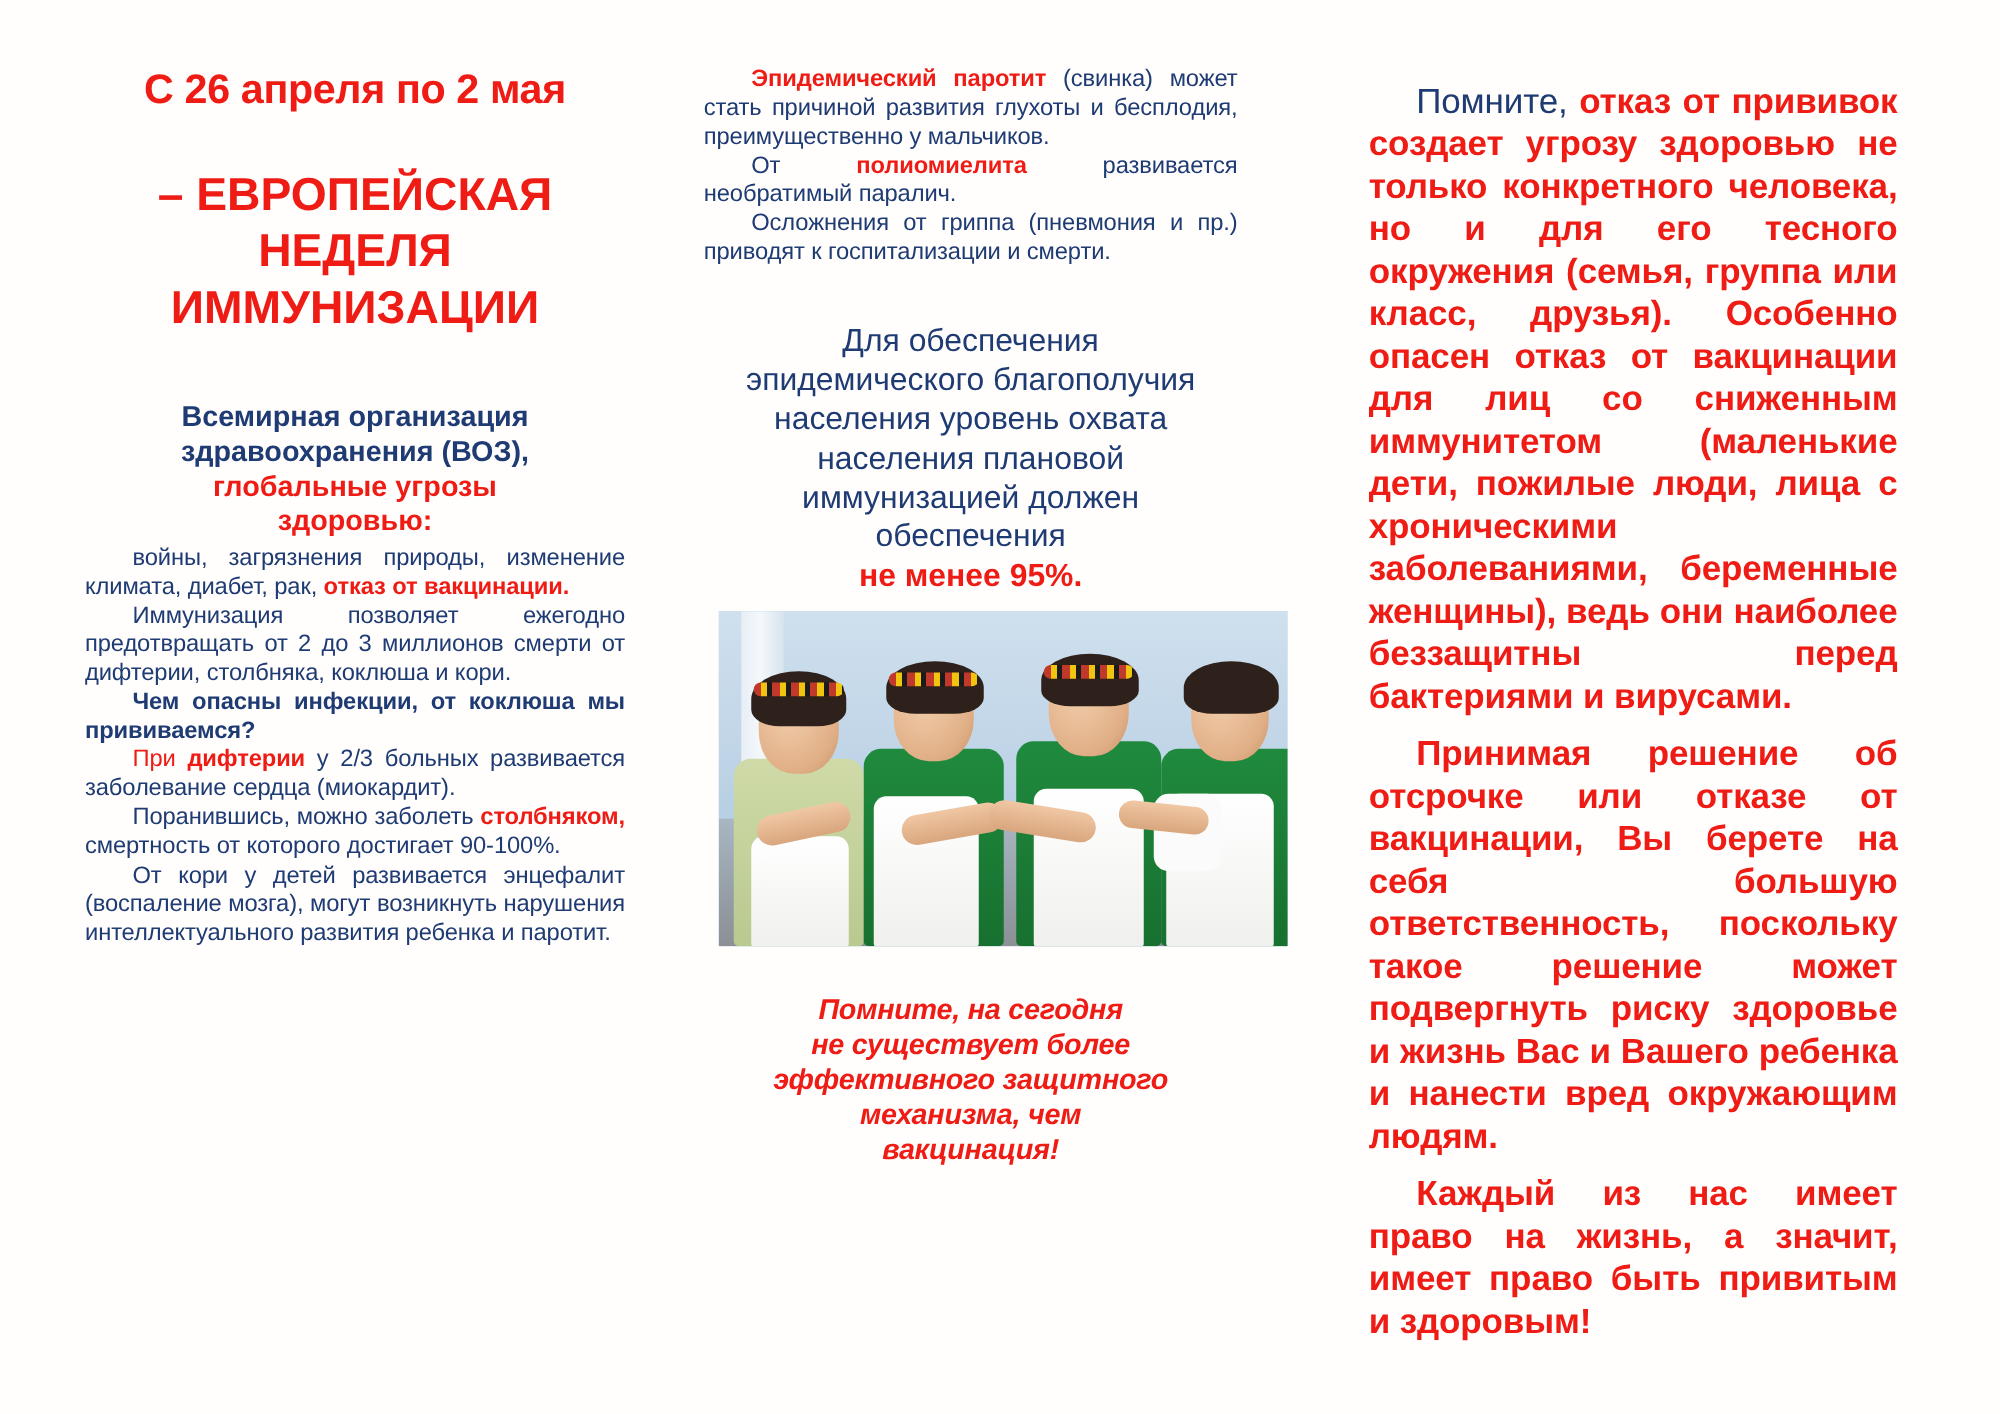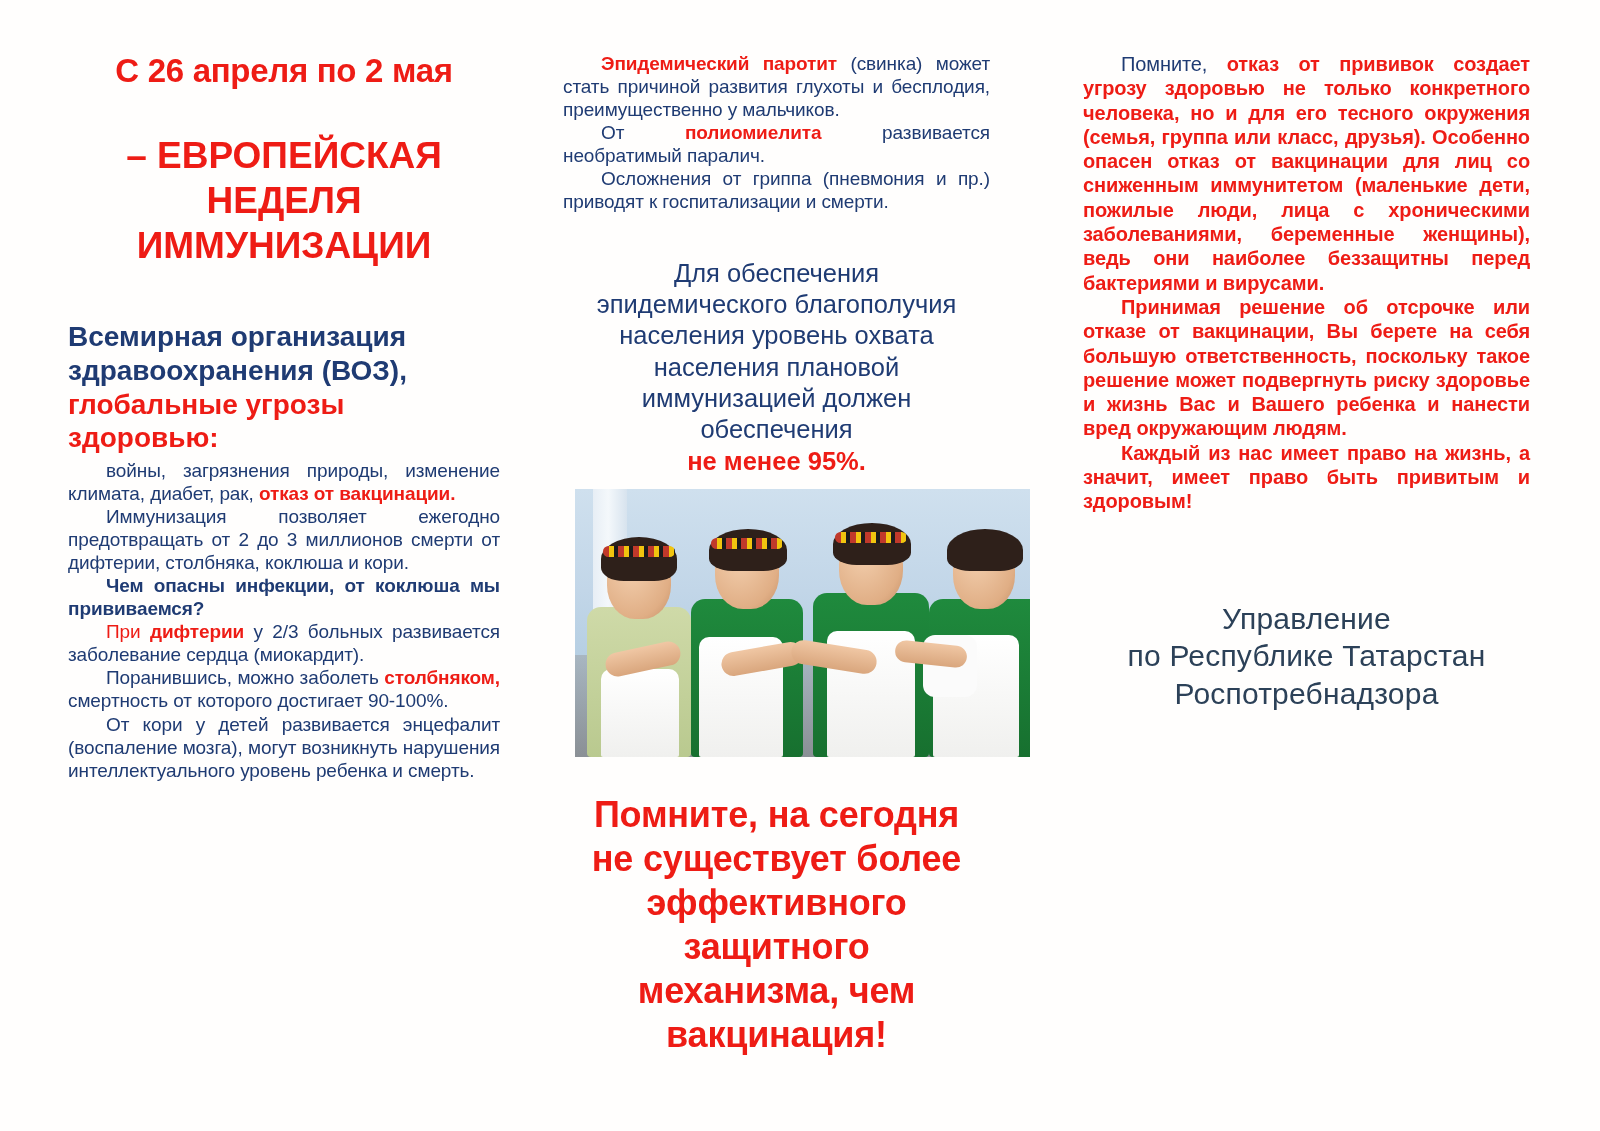"Помните, отказ от прививок создает" p.para-red { font-size: 20px -> 28px; margin: 0 -> 12px }
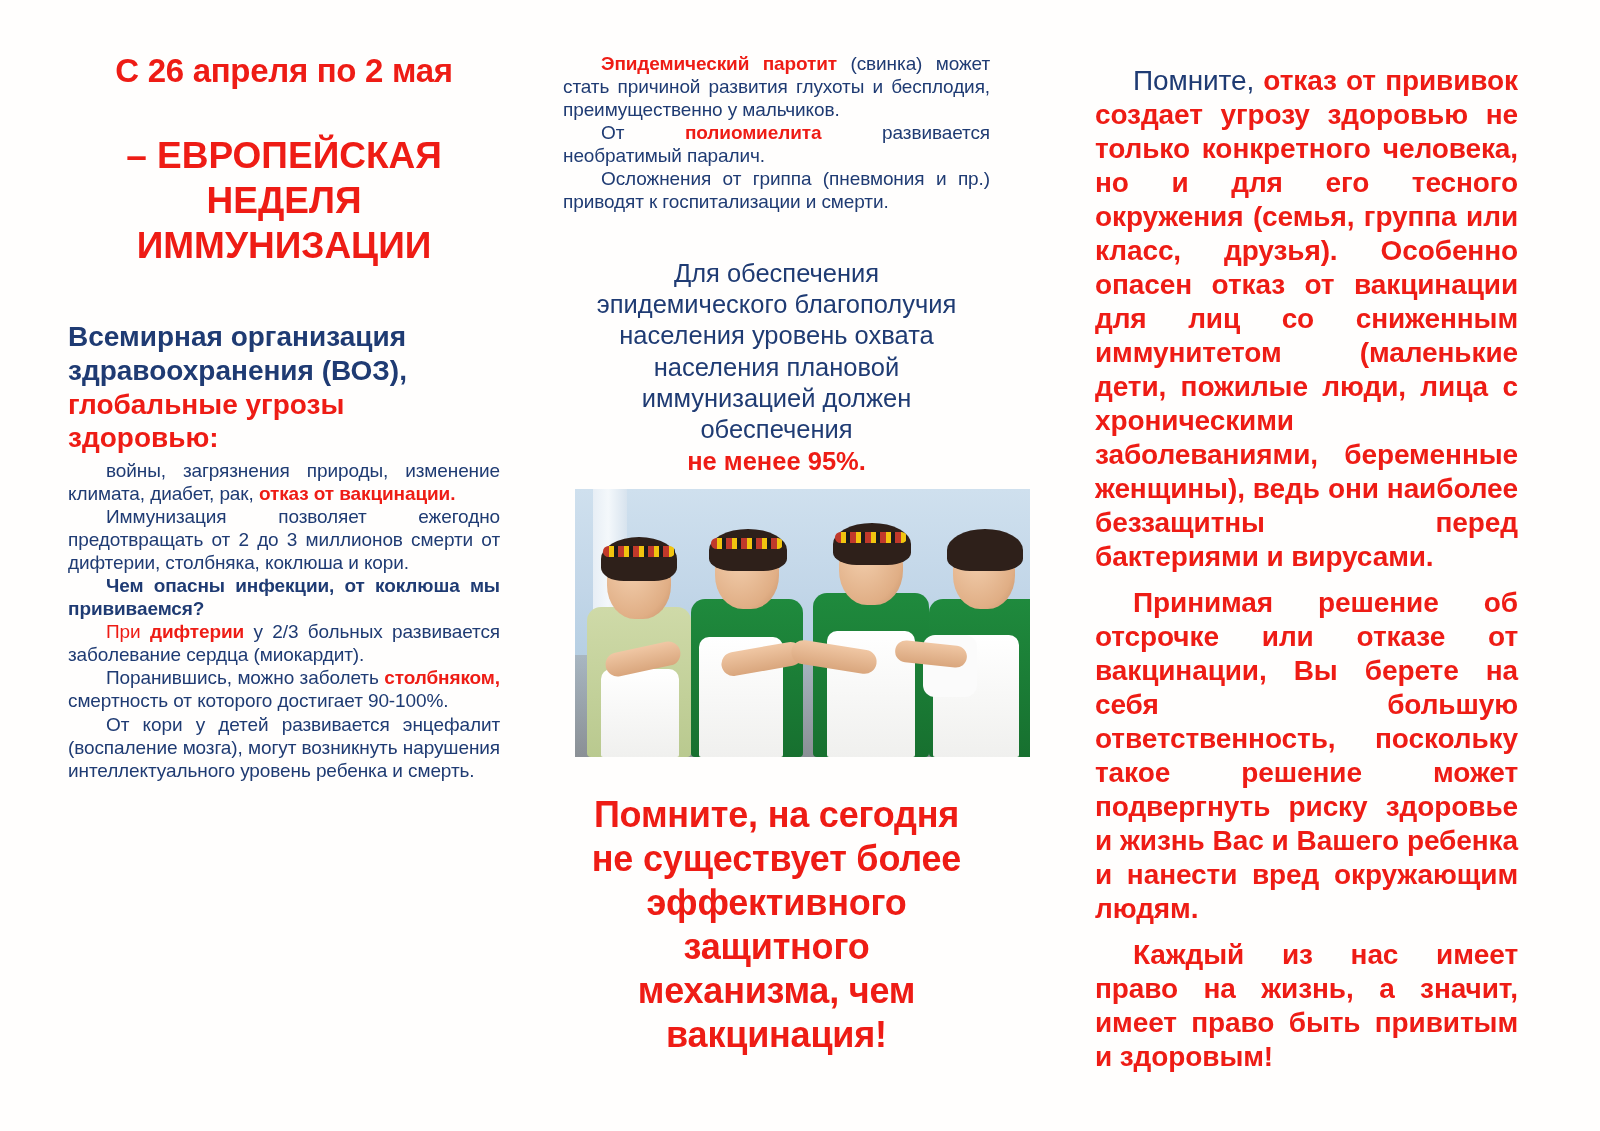"Всемирная организация" .who-lead { font-size: 28px -> 23px; text-align: none -> center }
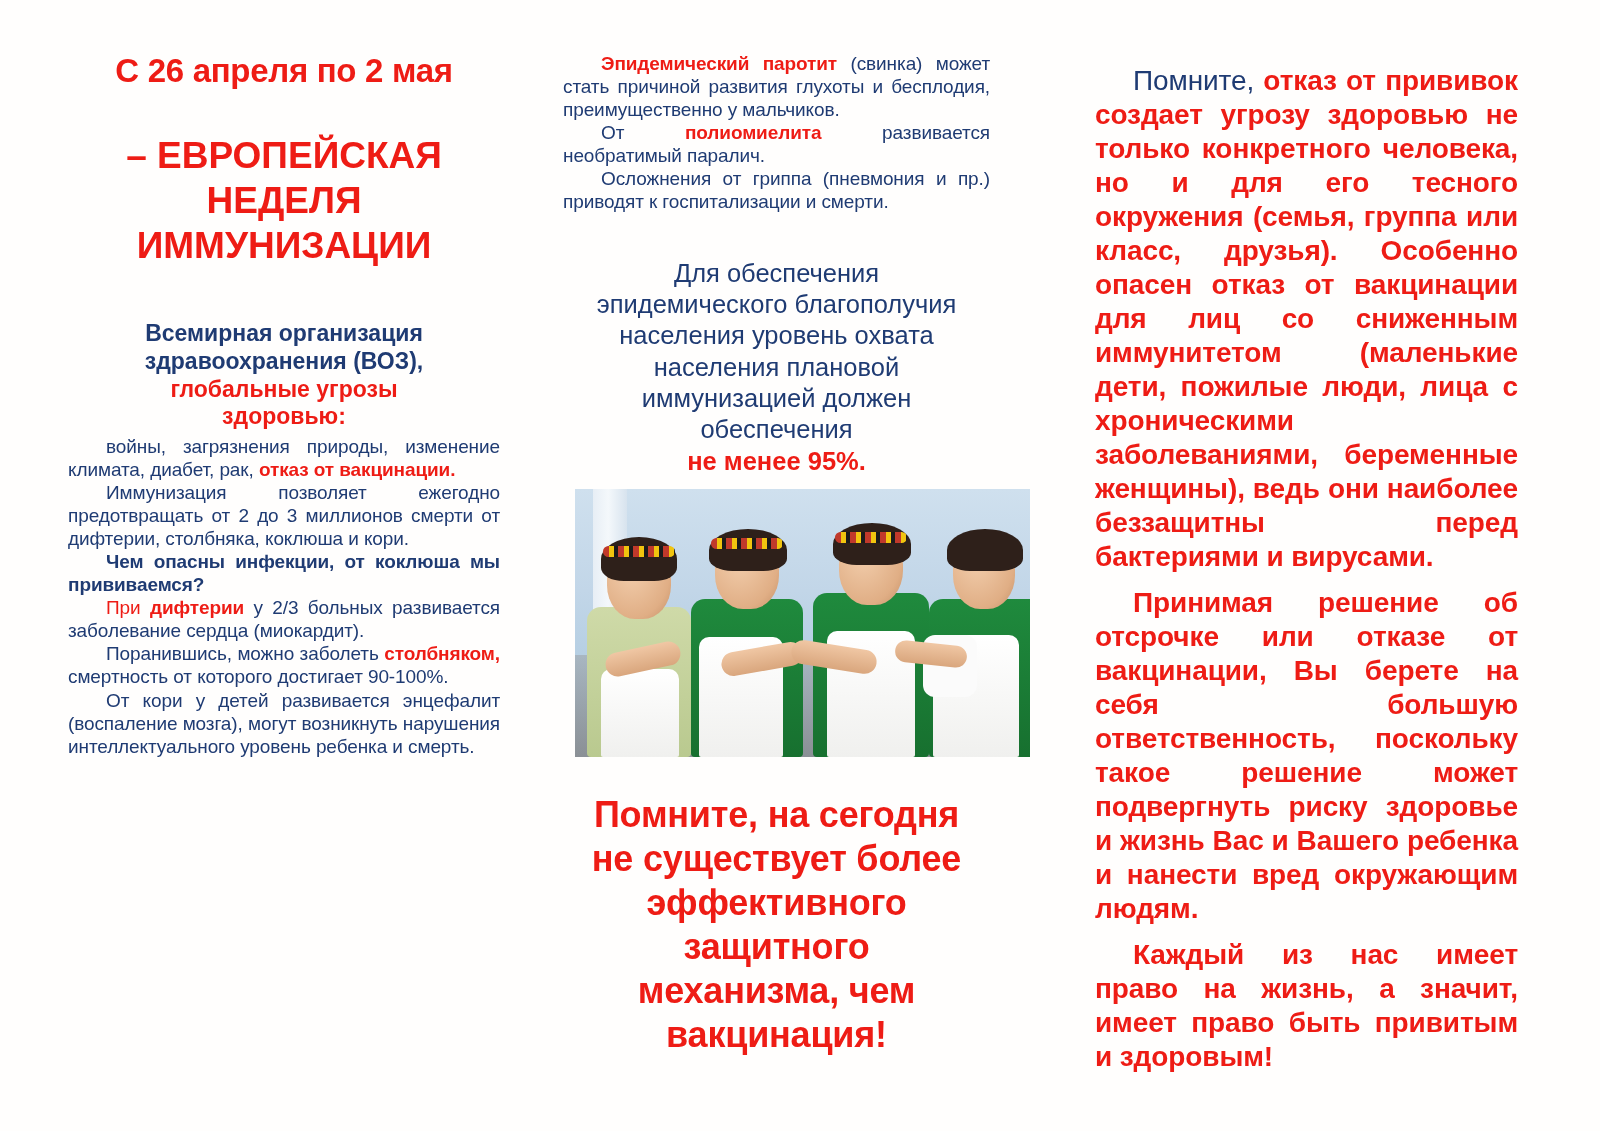"От кори у детей развивается" p.para { text: уровень ребенка и смерть -> развития ребенка и паротит }
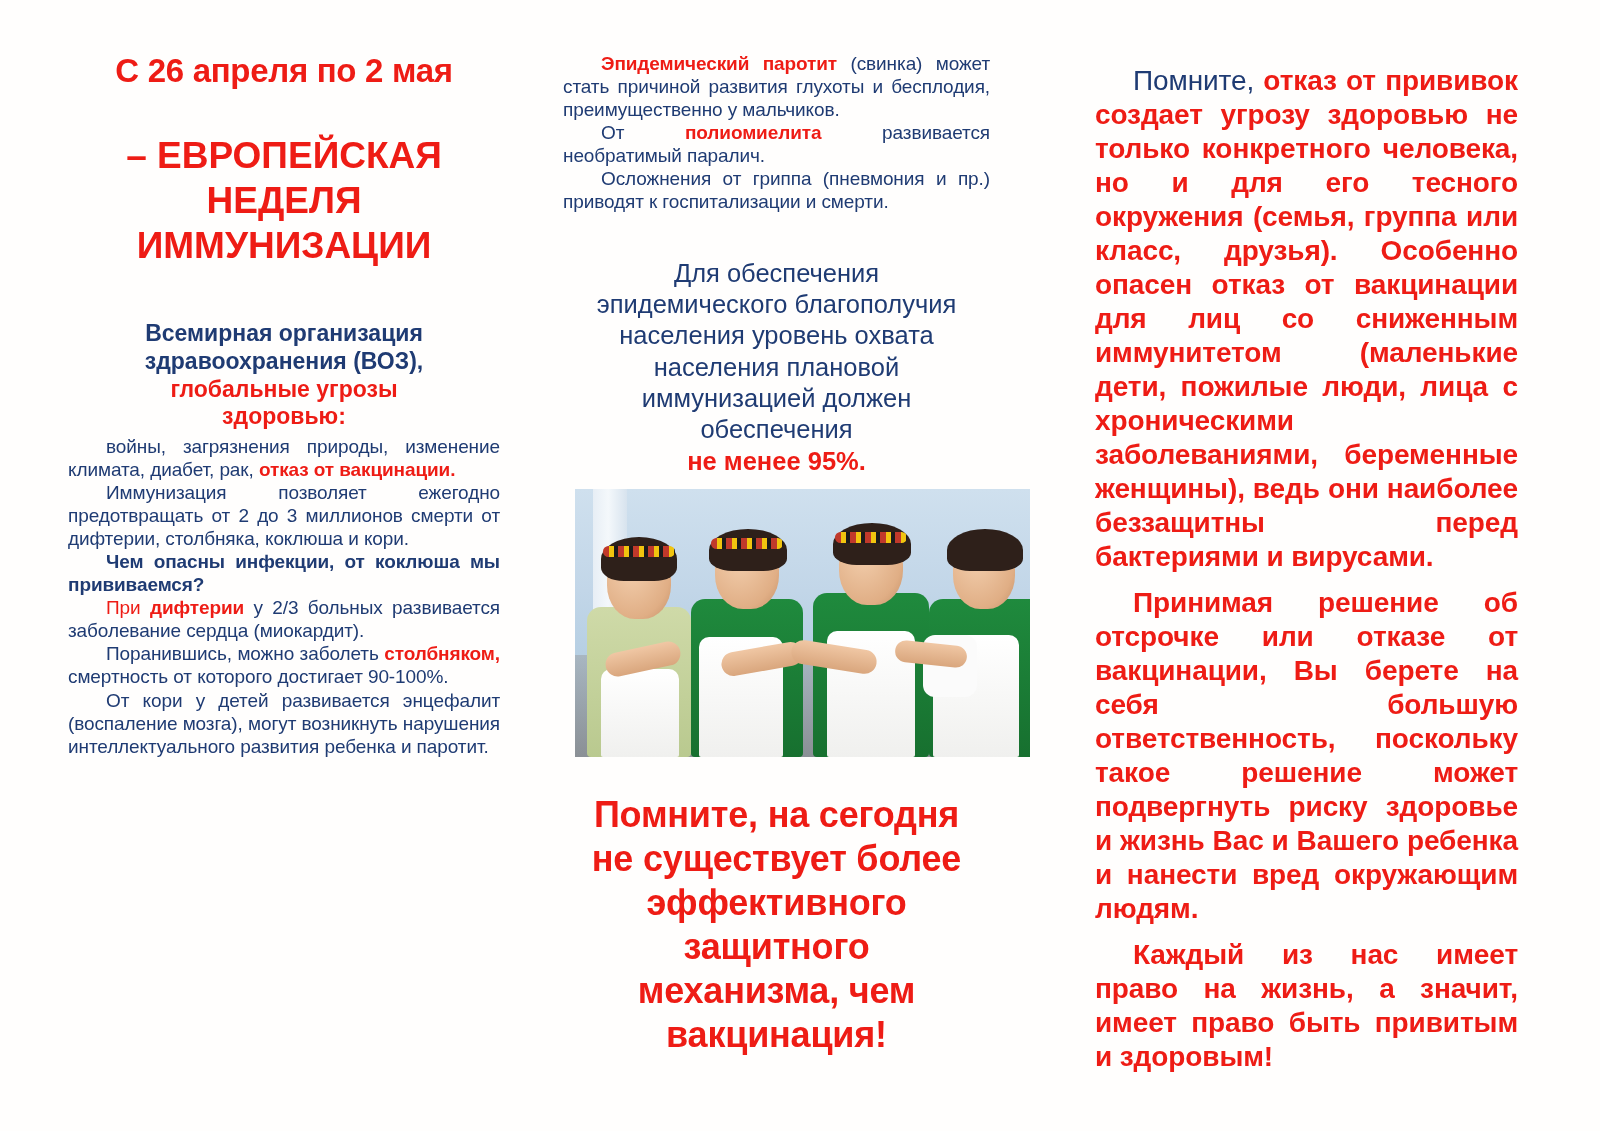"Помните, на сегодня" .c2-slogan { font-size: 36px -> 23px; font-style: none -> italic }
